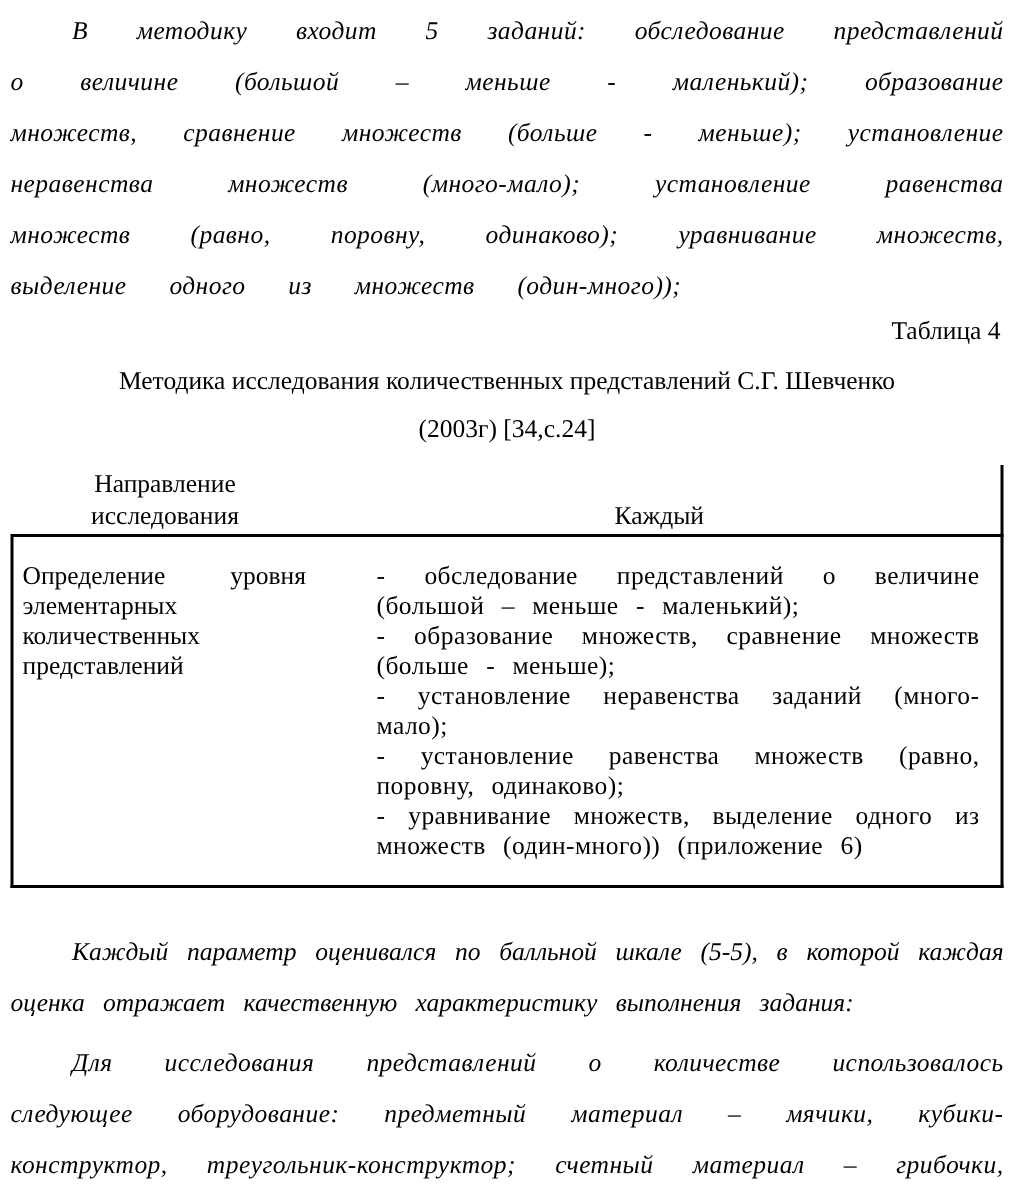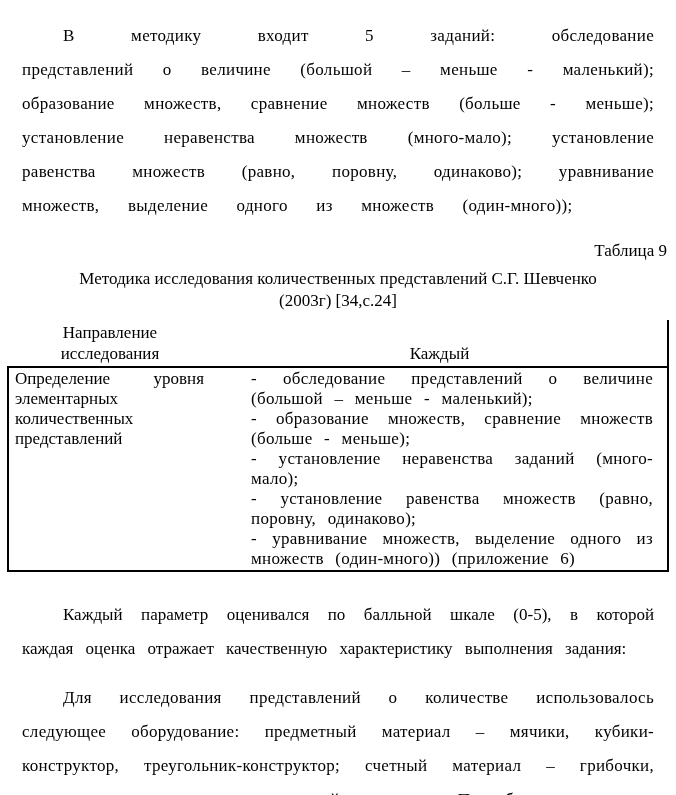"В методику входит 5 заданий:" .para { font-style: none -> italic; margin: 15px -> 0 }
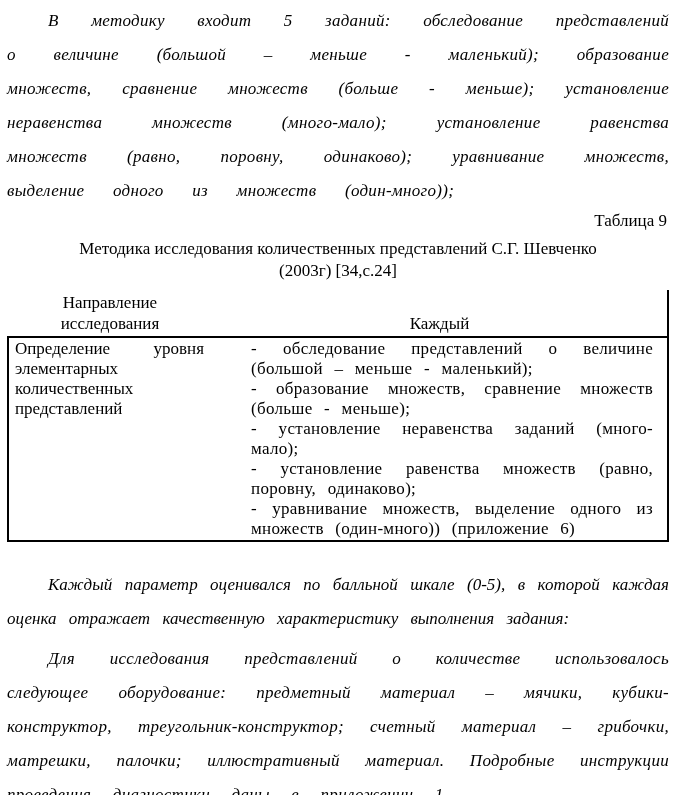"Таблица 9" p.caption { text: 9 -> 4 }
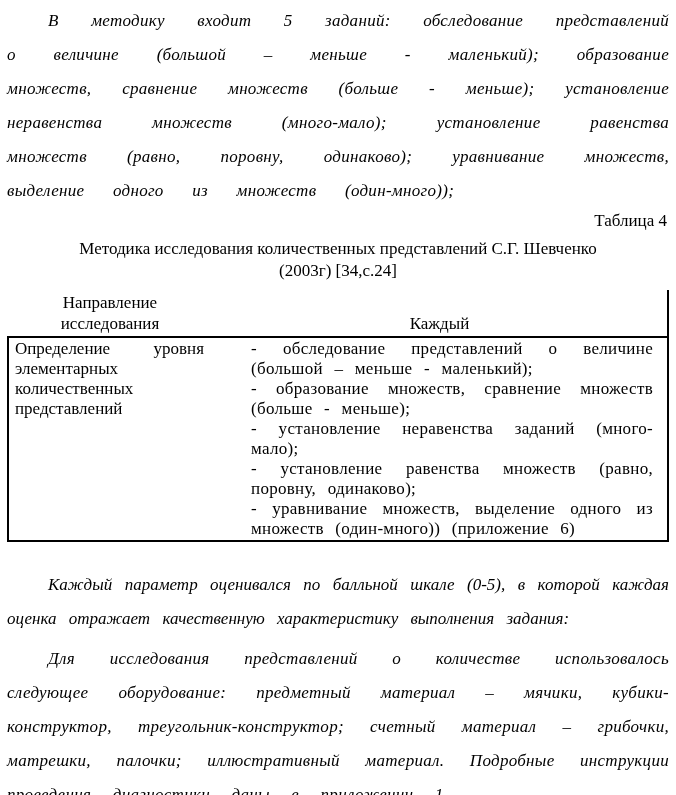"Методика исследования количественных" .doc-title { line-height: 22px -> 32px }
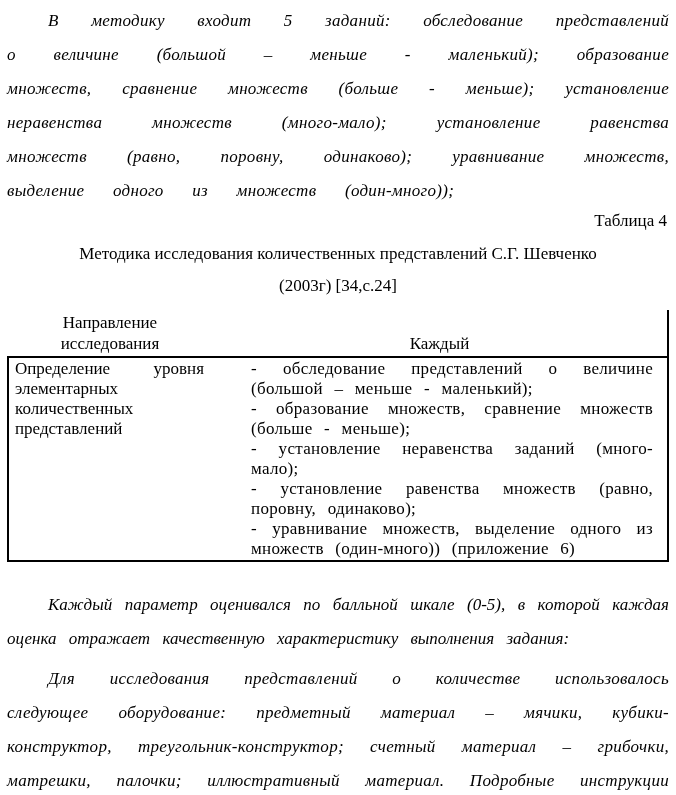"Определение уровня элементарных" tbody td { padding: 1px 6px -> 16px 6px }
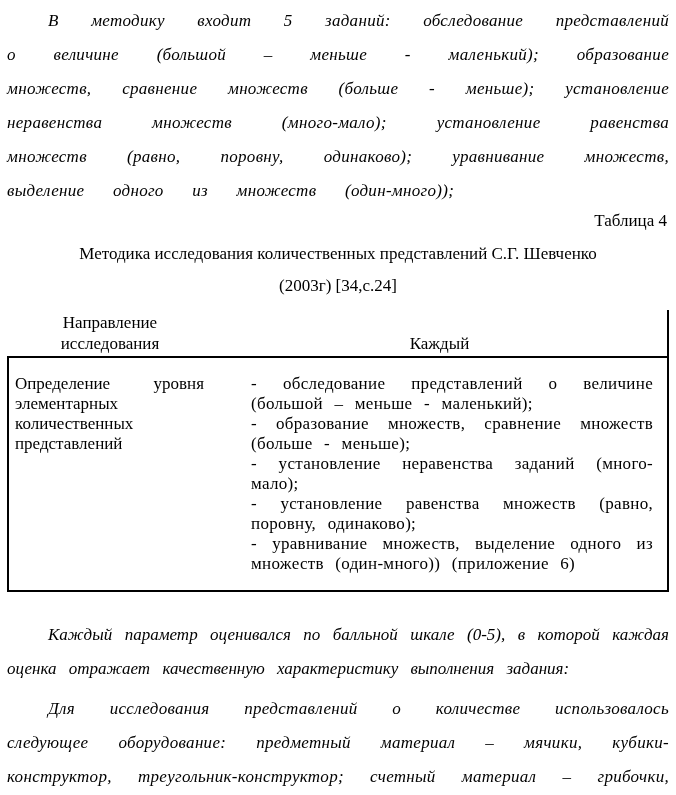"Каждый параметр оценивался по балльной" p.para { text: 0-5 -> 5-5 }
